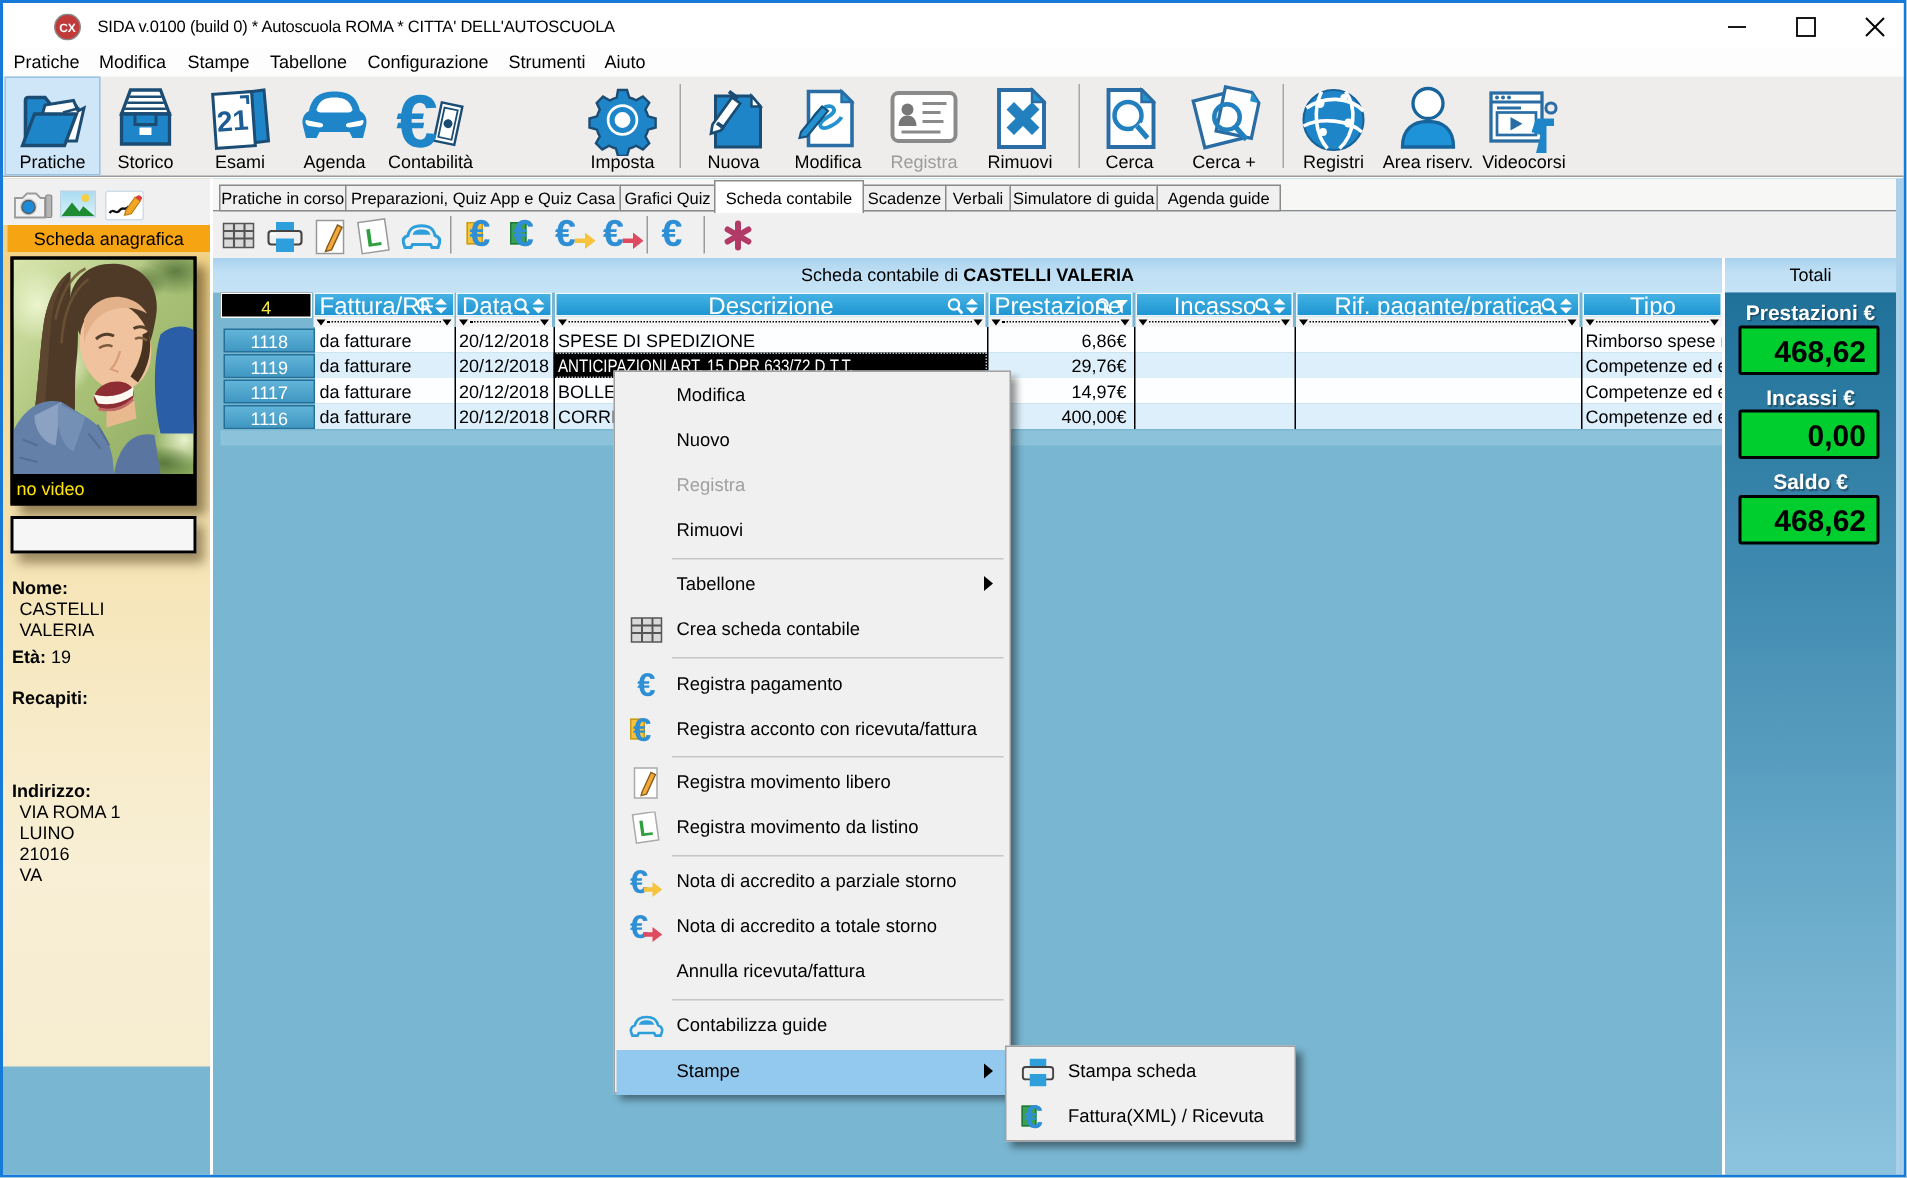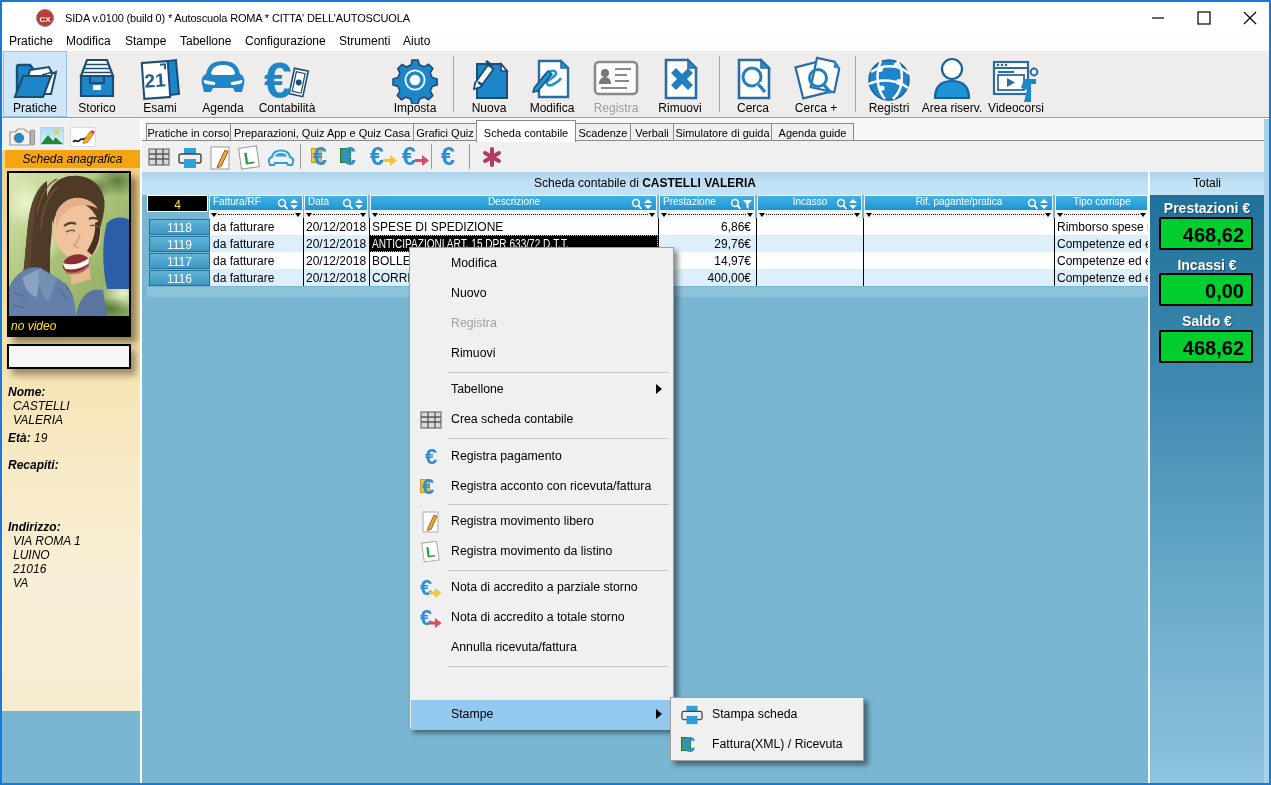"Scheda anagrafica" #sidebar { font-style: italic -> none }
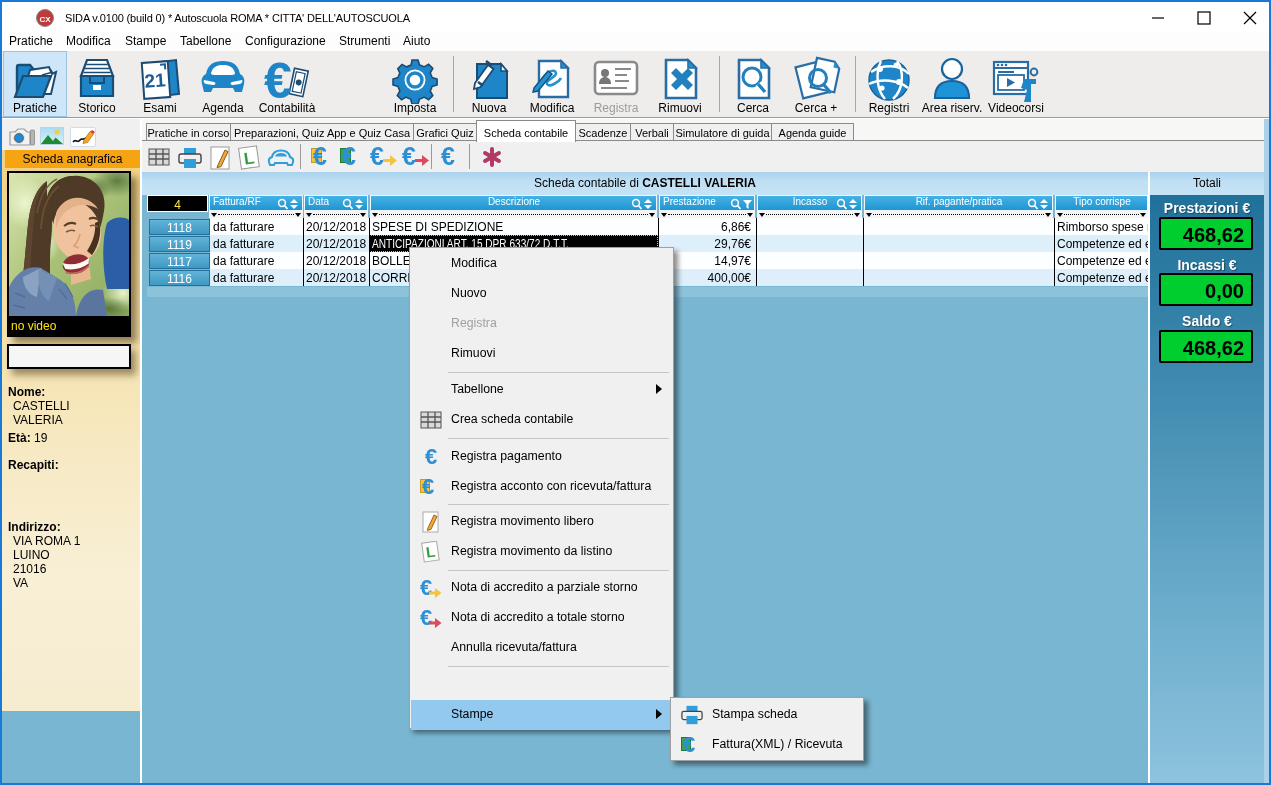"Fattura/RF" .hdrcell { font-size: 10px -> 16px }
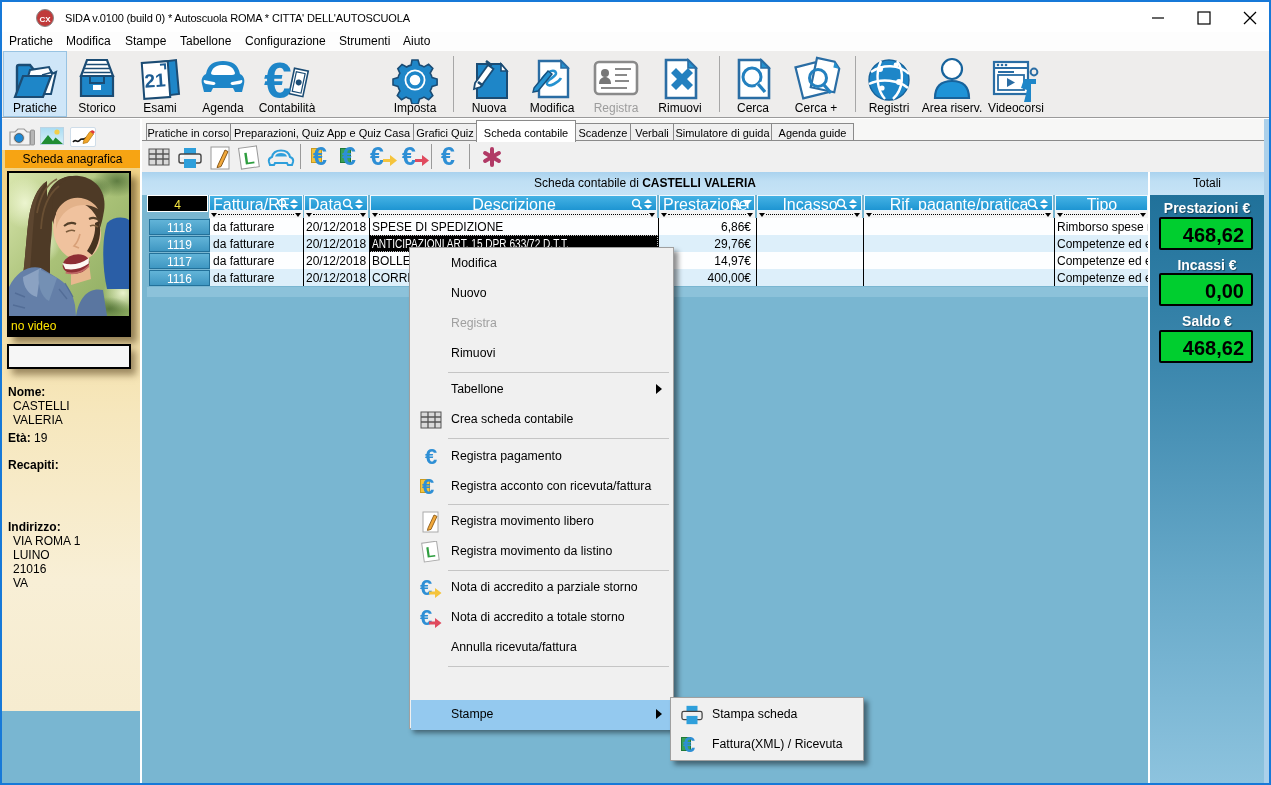"Contabilizza guide" div.mi { html: none -> <div> <svg> <path></path> <path></path> </svg> <span>Contabilizza guide</span> </div> }
